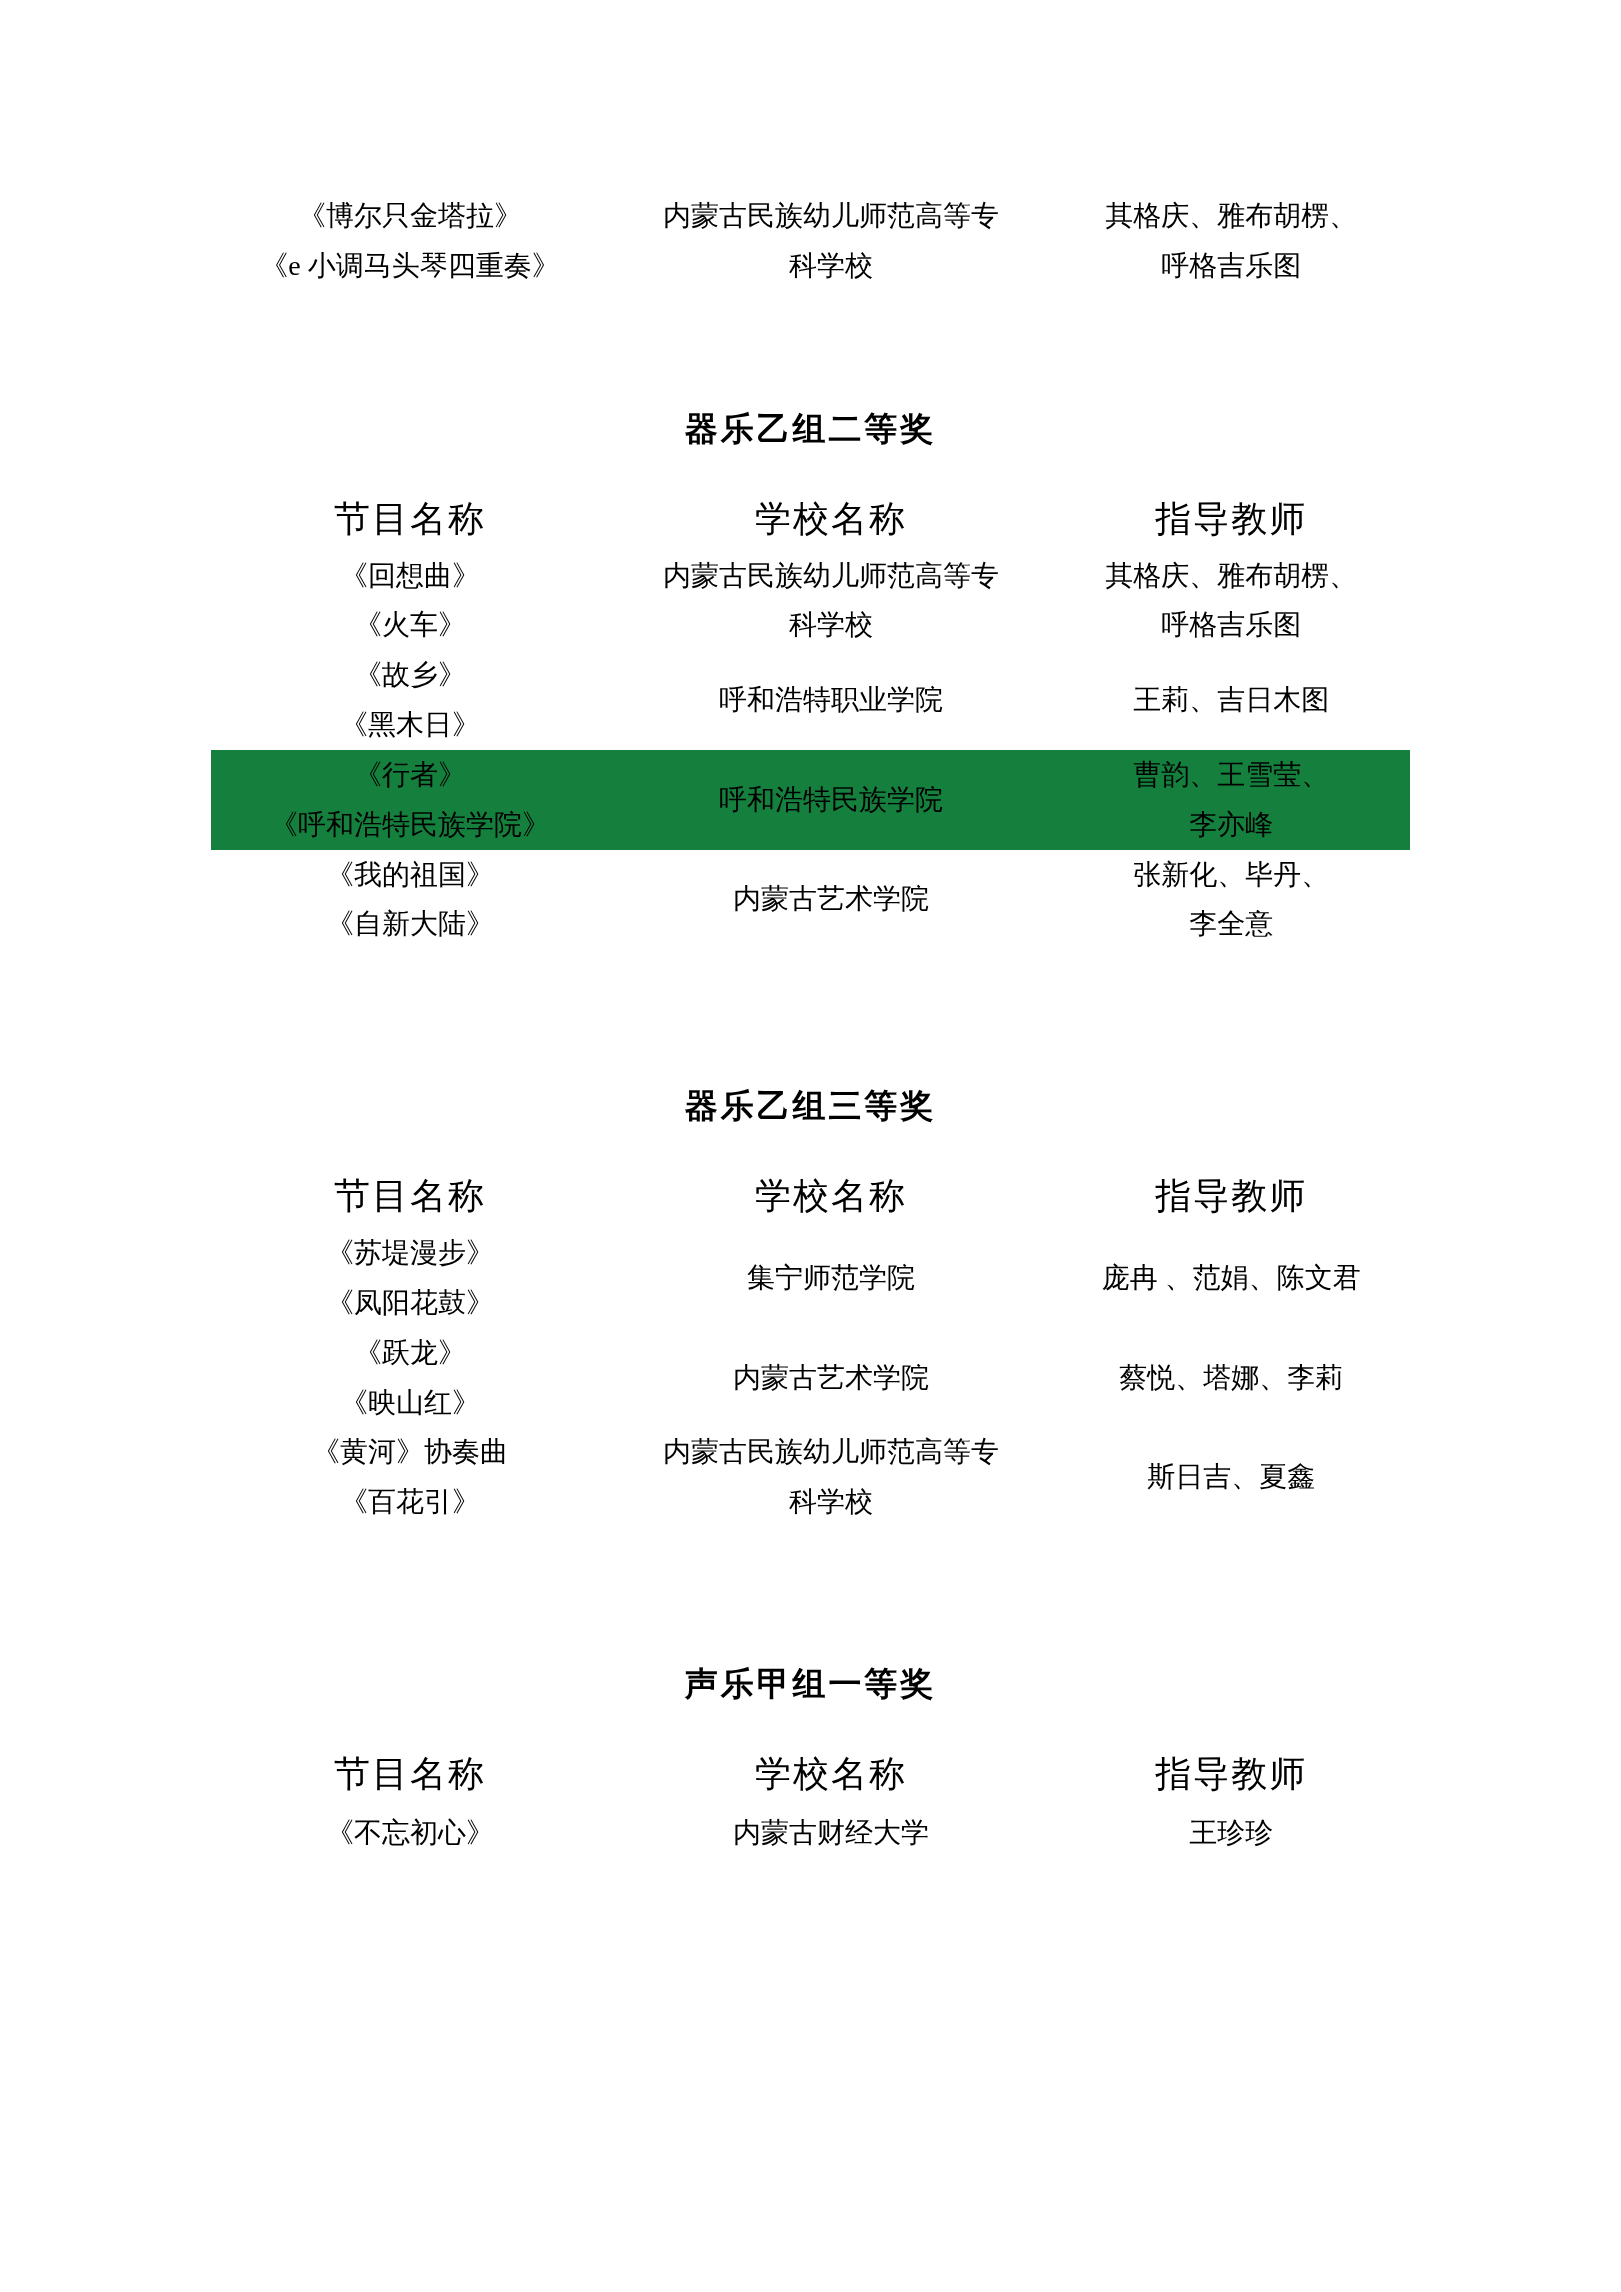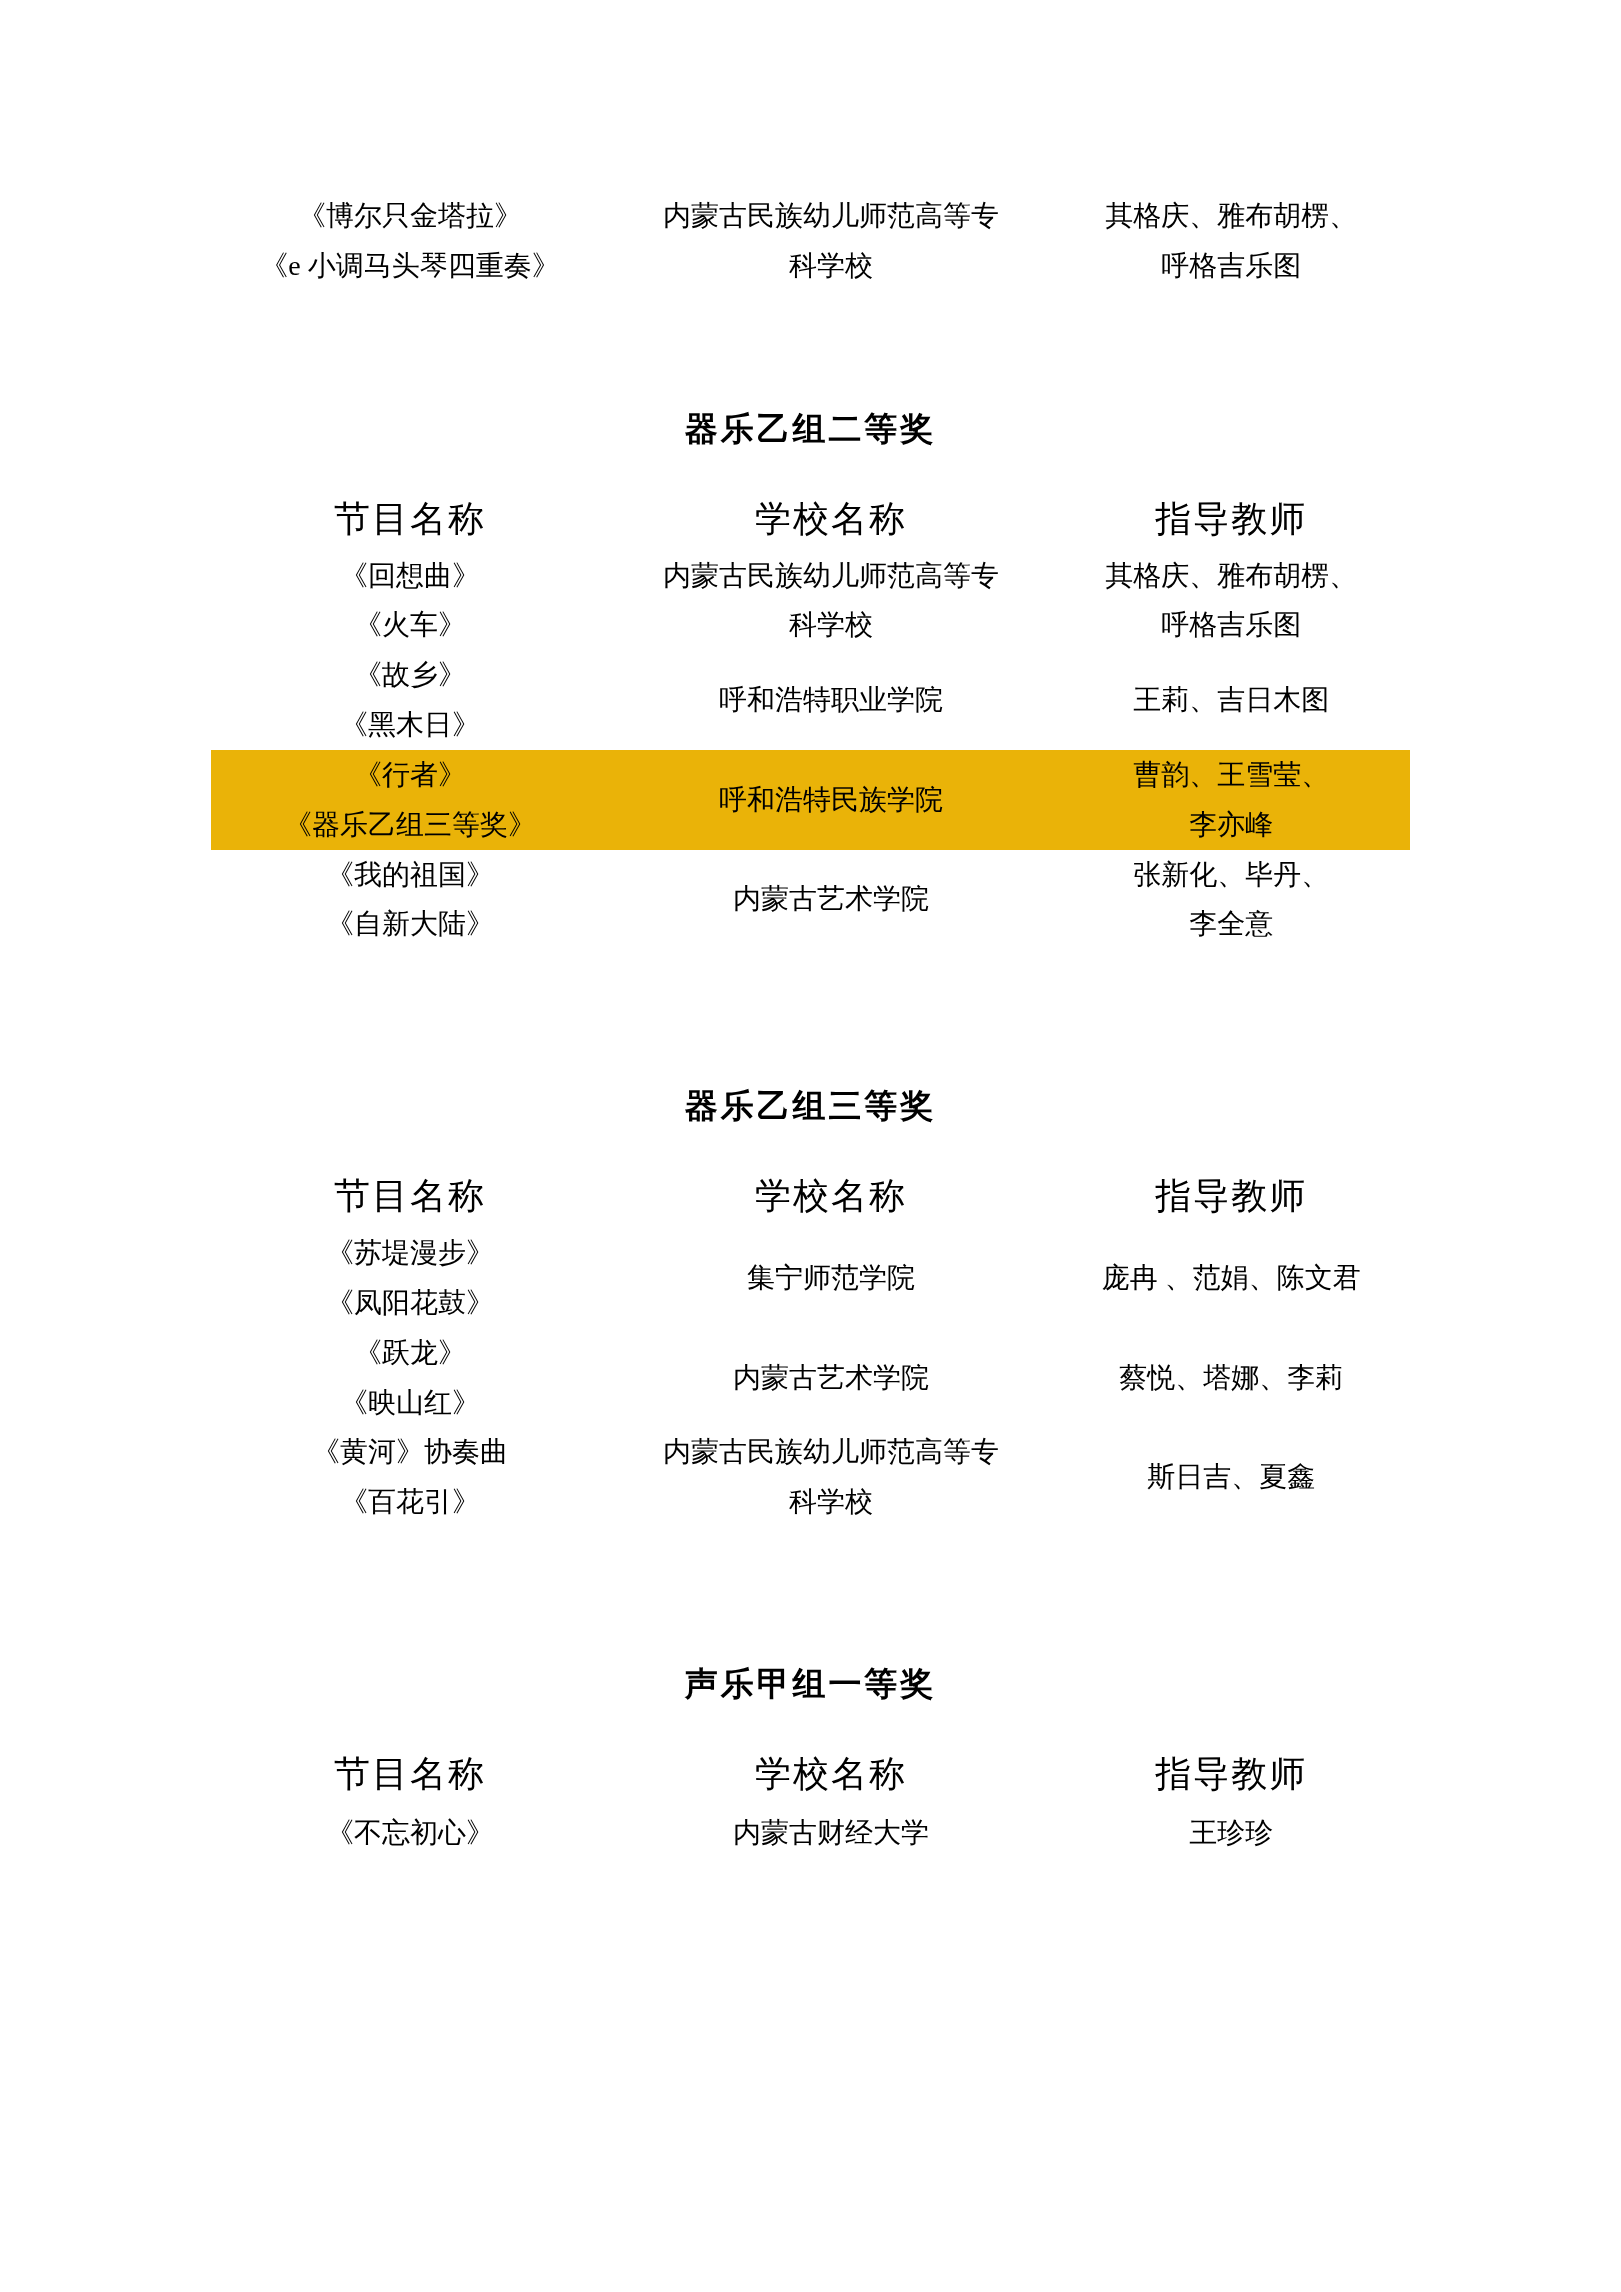"《行者》" .hl { background: #eab308 -> #15803d }
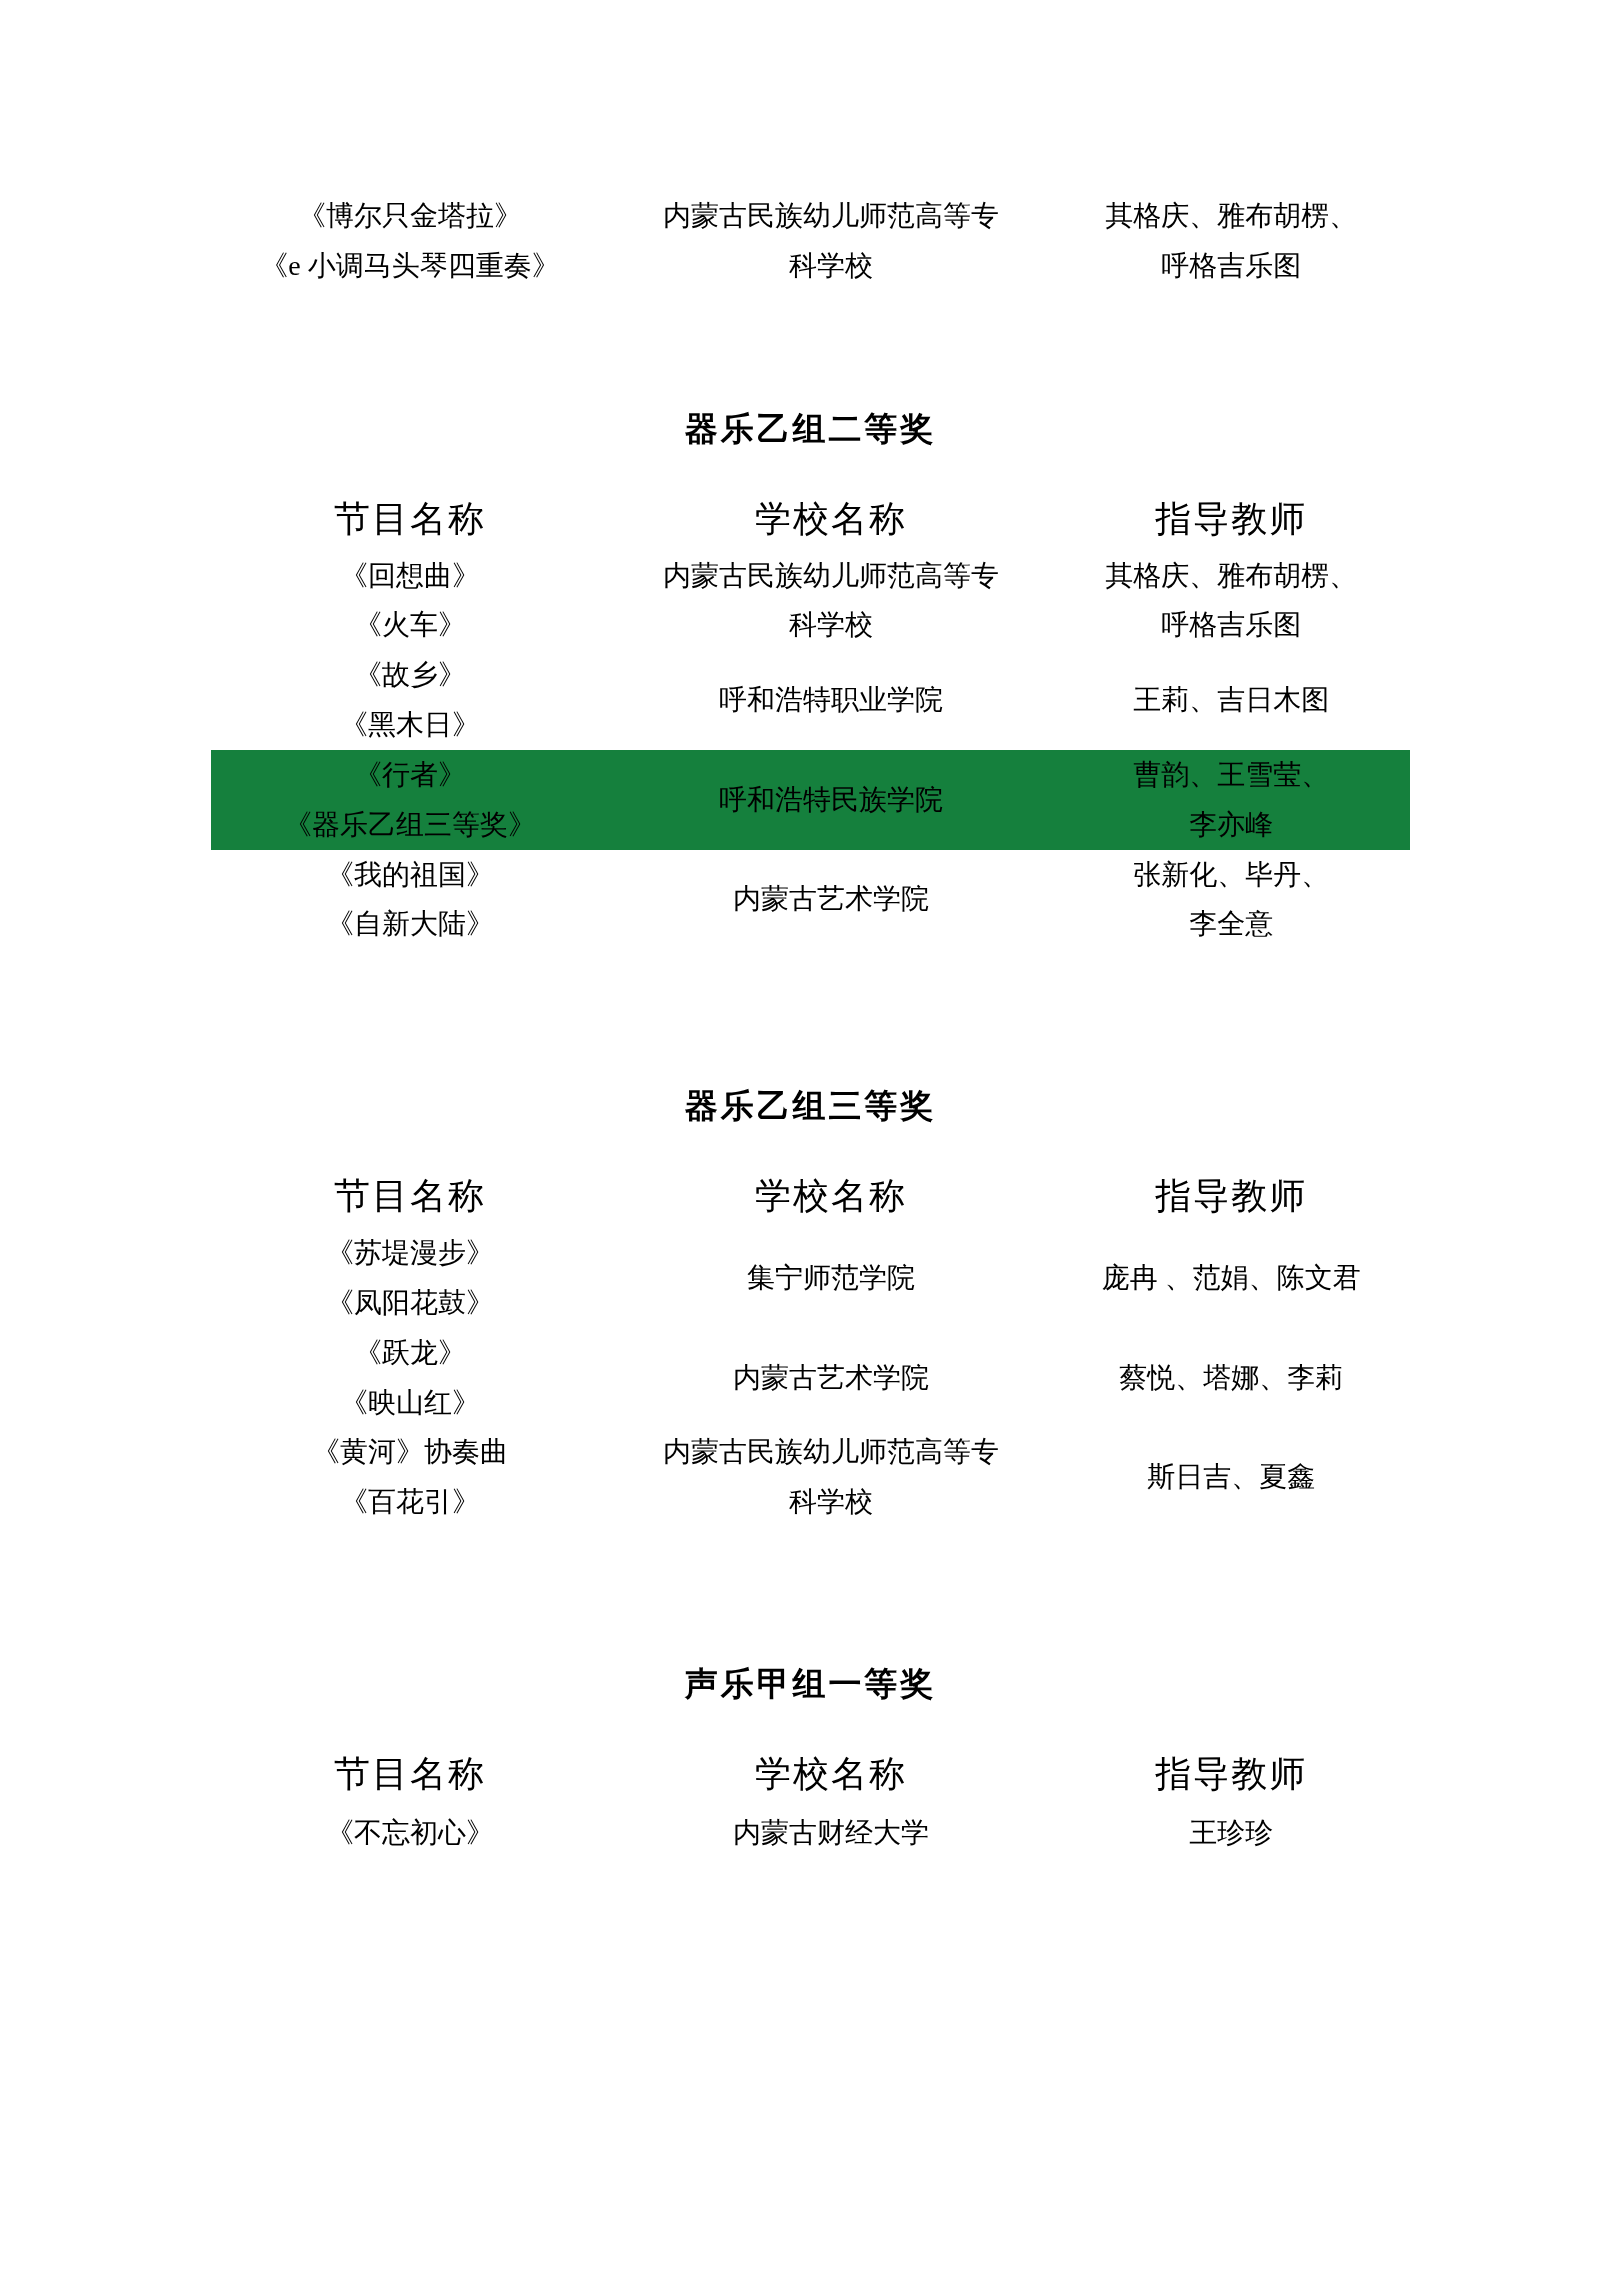"《器乐乙组三等奖》" span.two-line { text: 器乐乙组三等奖 -> 呼和浩特民族学院 }
